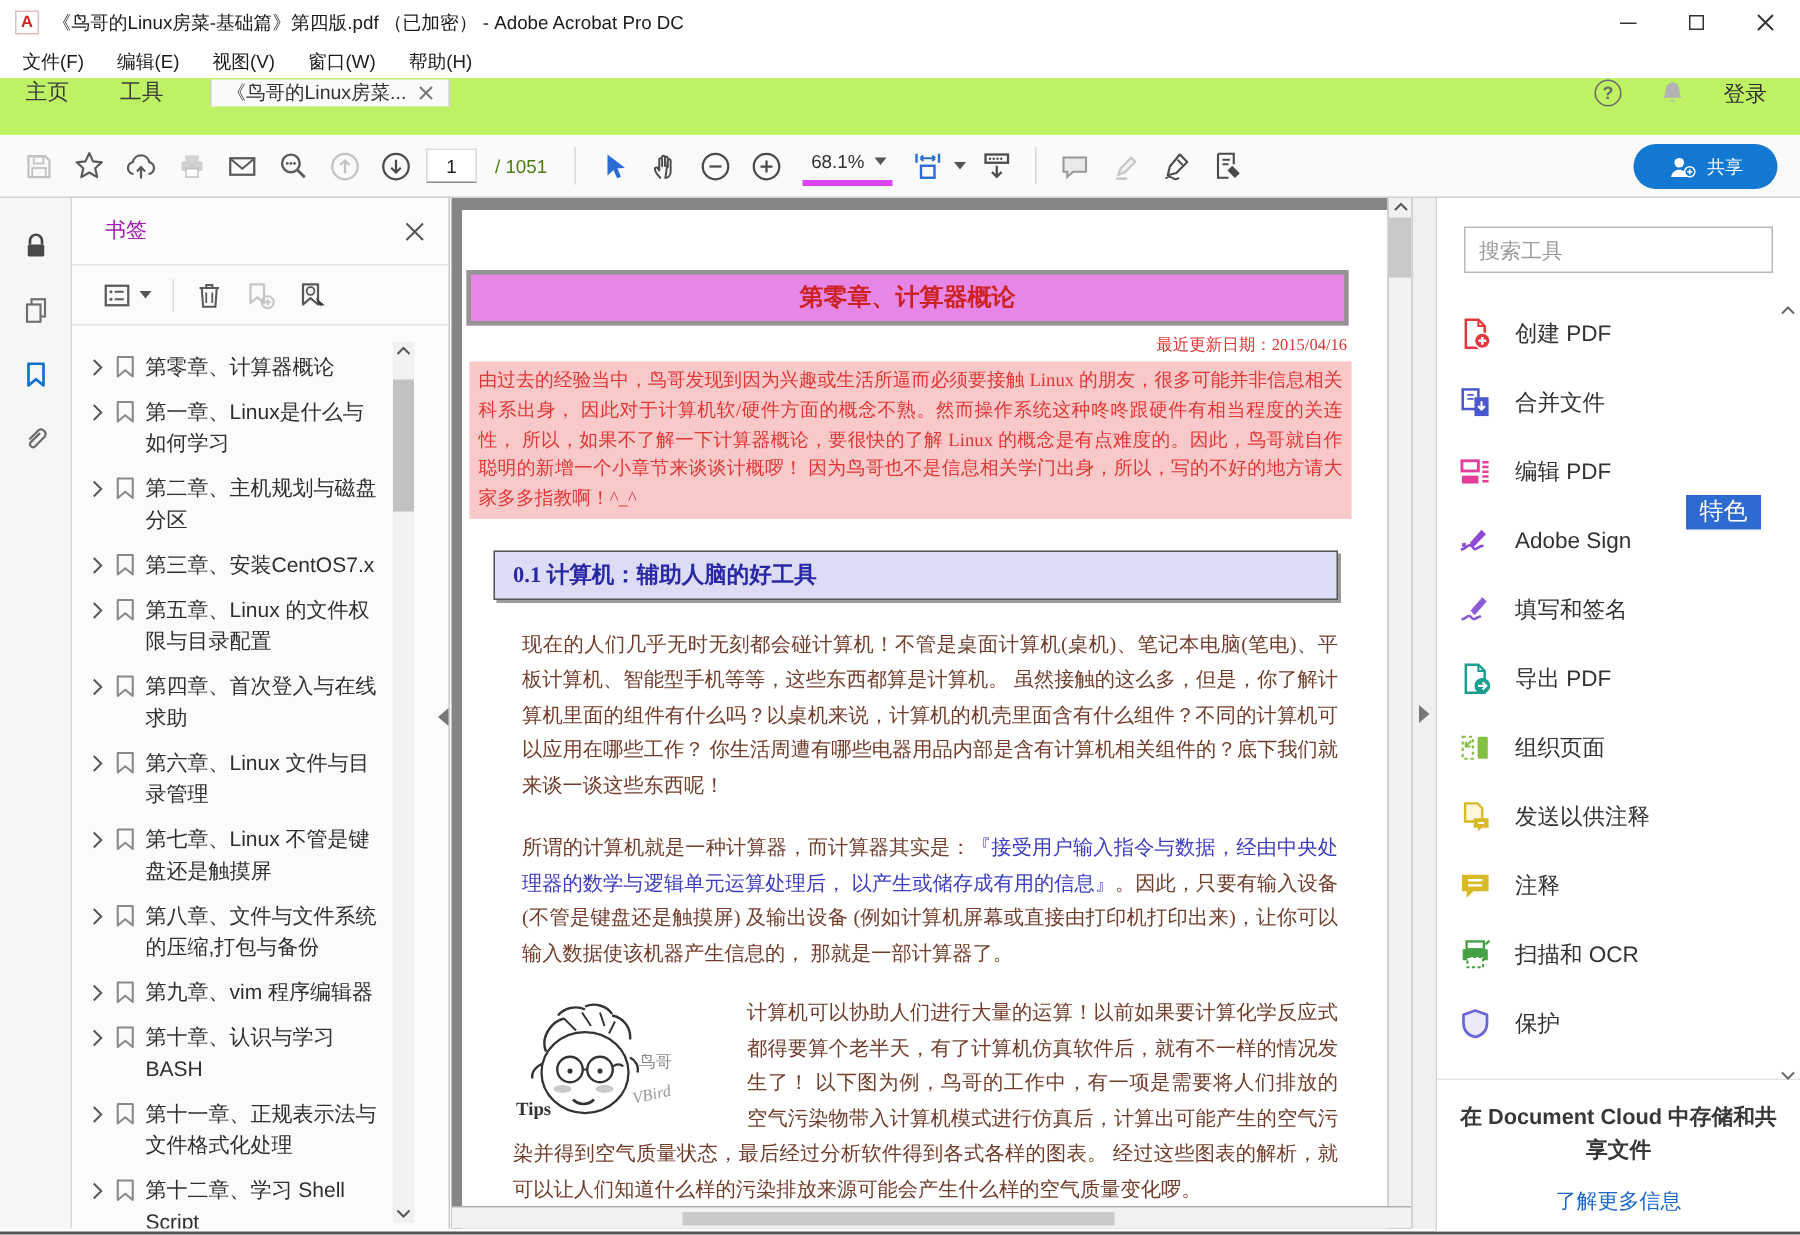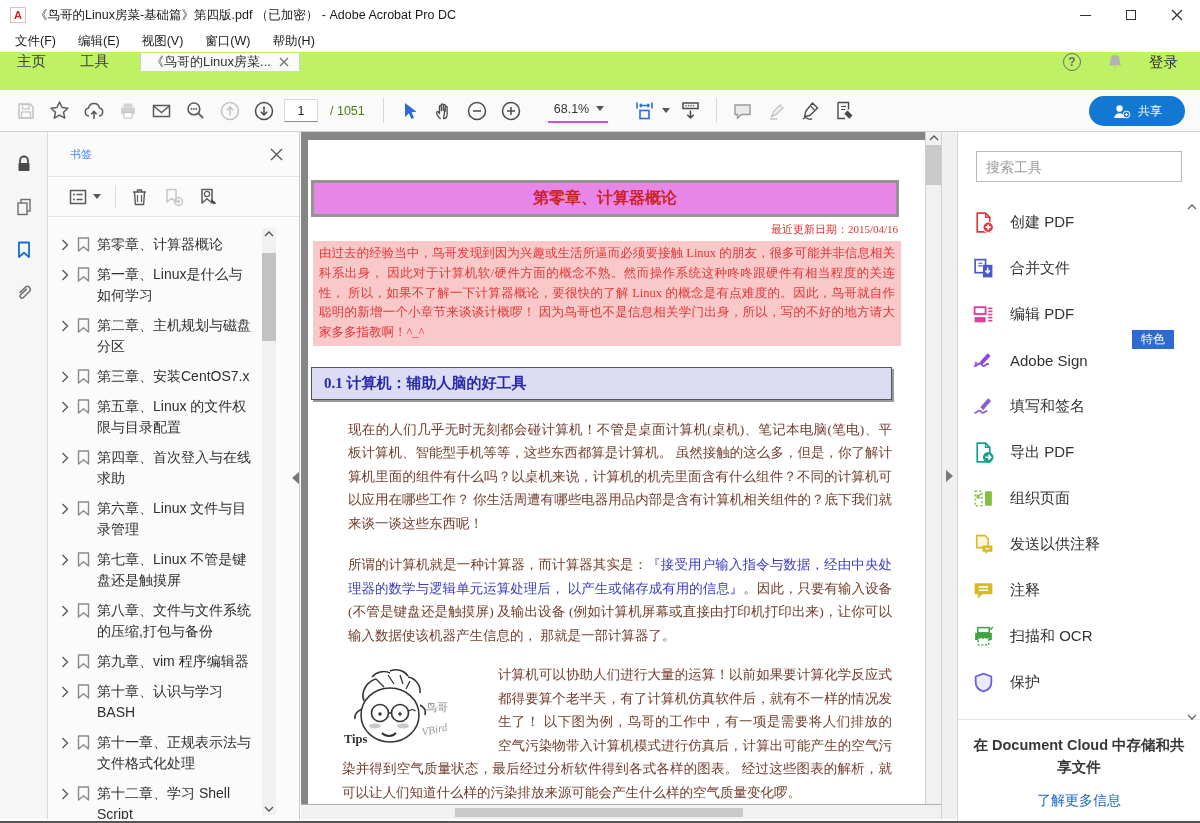"68.1%" .zoombox { border-bottom: 2px solid #d946ef -> 4px solid #d946ef; margin: 0 16px -> 0 3px }
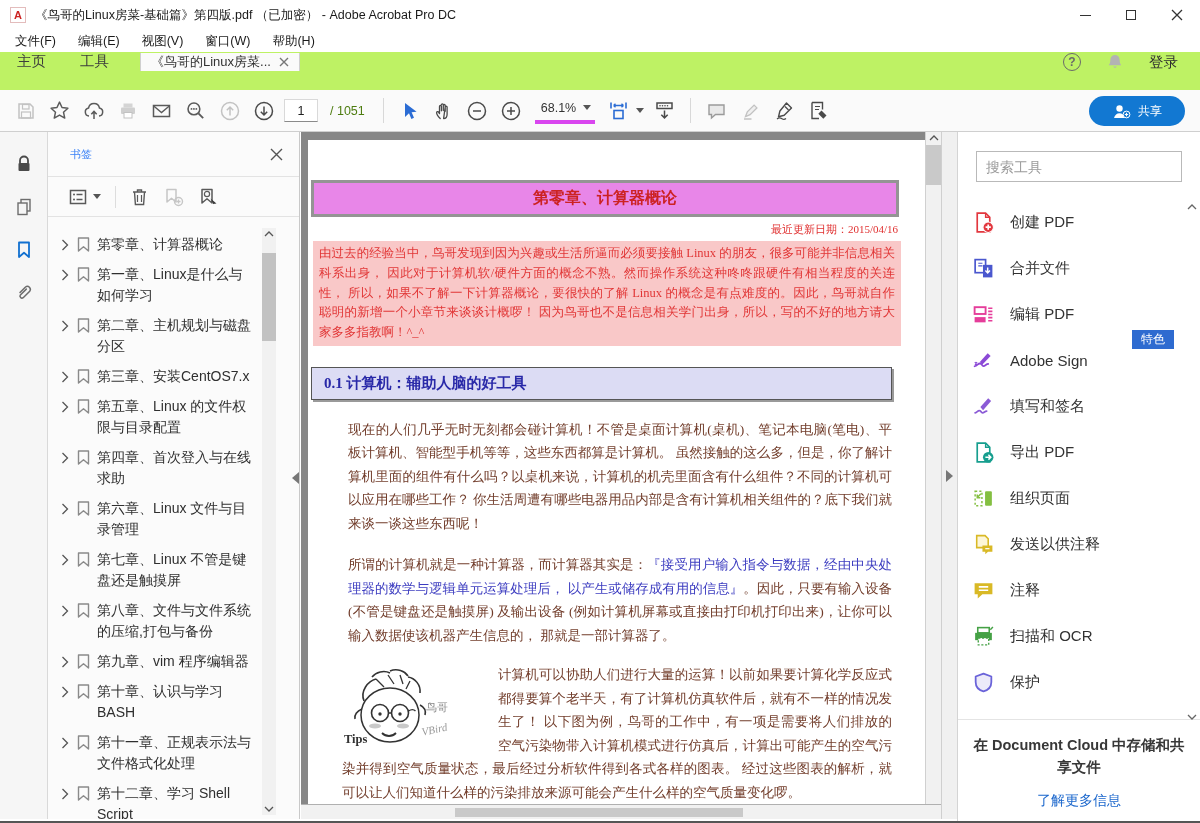"书签" .bkheader .bktitle { color: #3b82f6 -> #a21caf; font-size: 11px -> 14px }
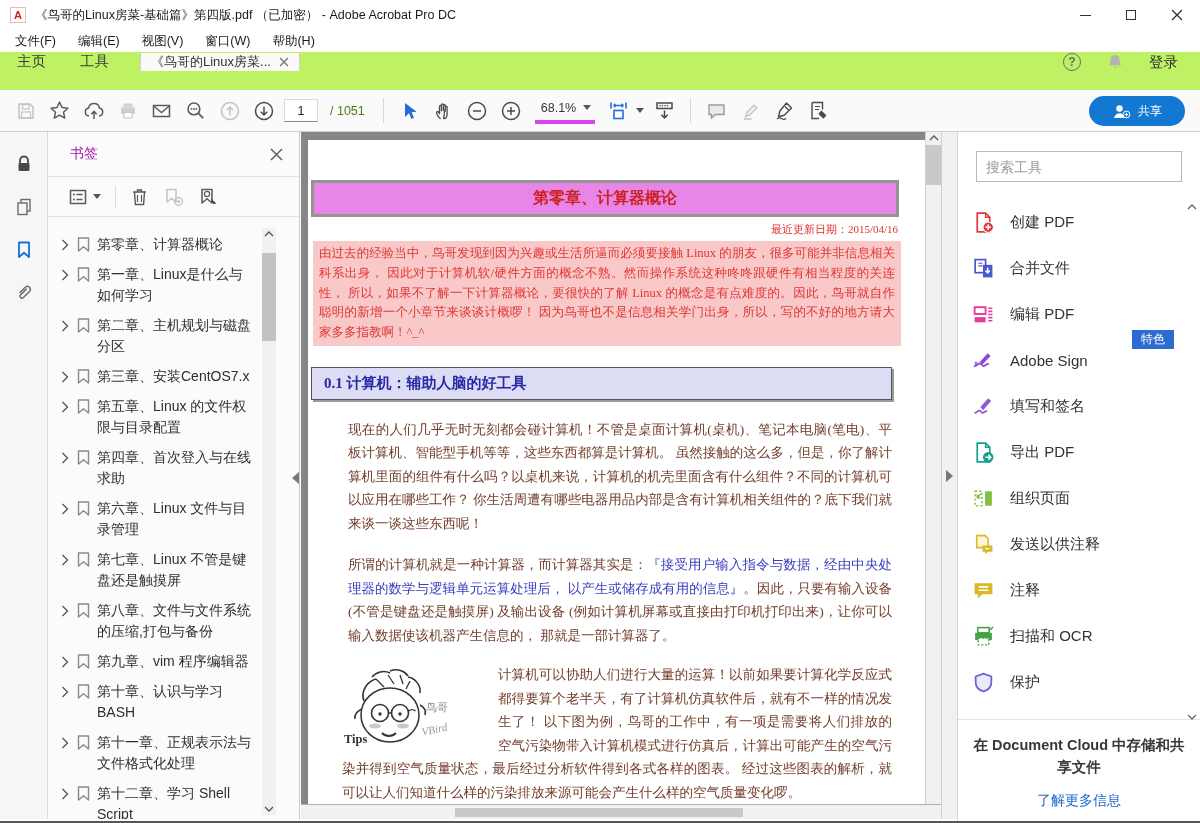"特色" .toolbadge { font-size: 12px -> 16px }
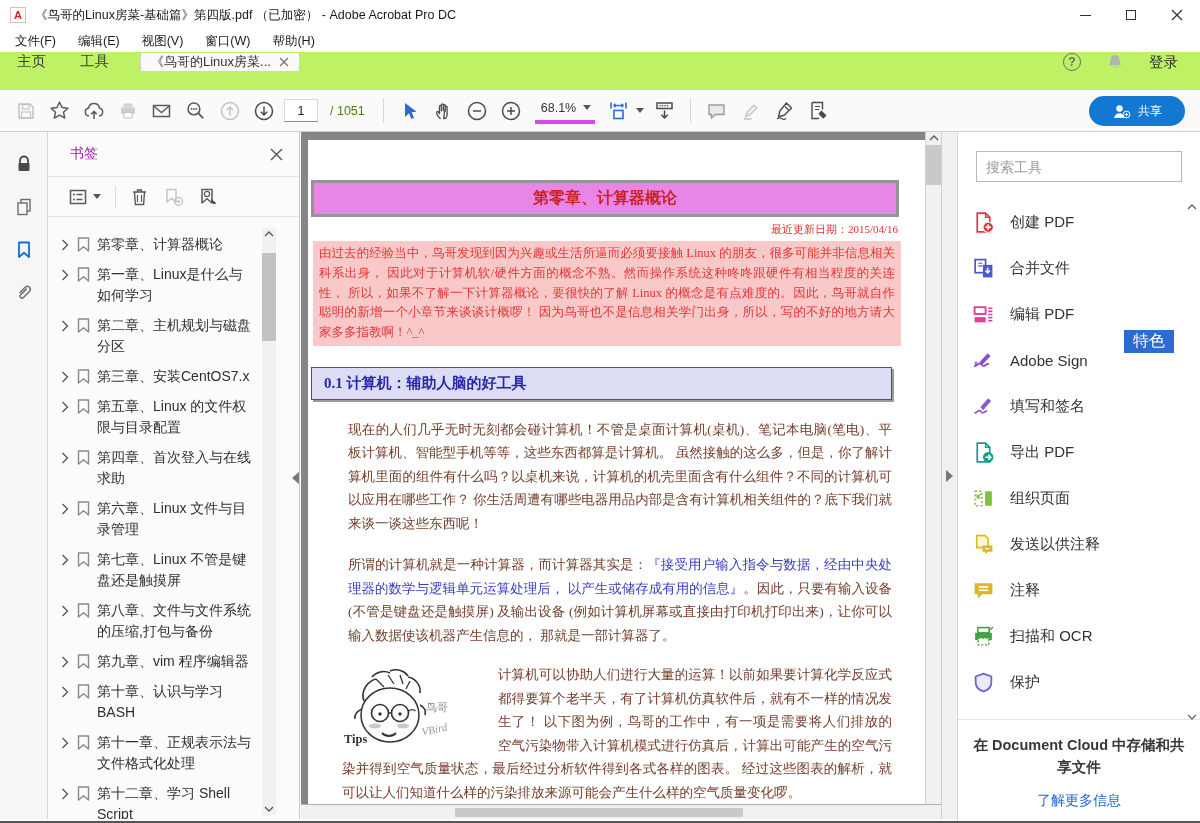"0.1 计算机：辅助人脑的好工具" .secheader { margin: 21px 33px 0 3px -> 21px 33px 0 21px }
